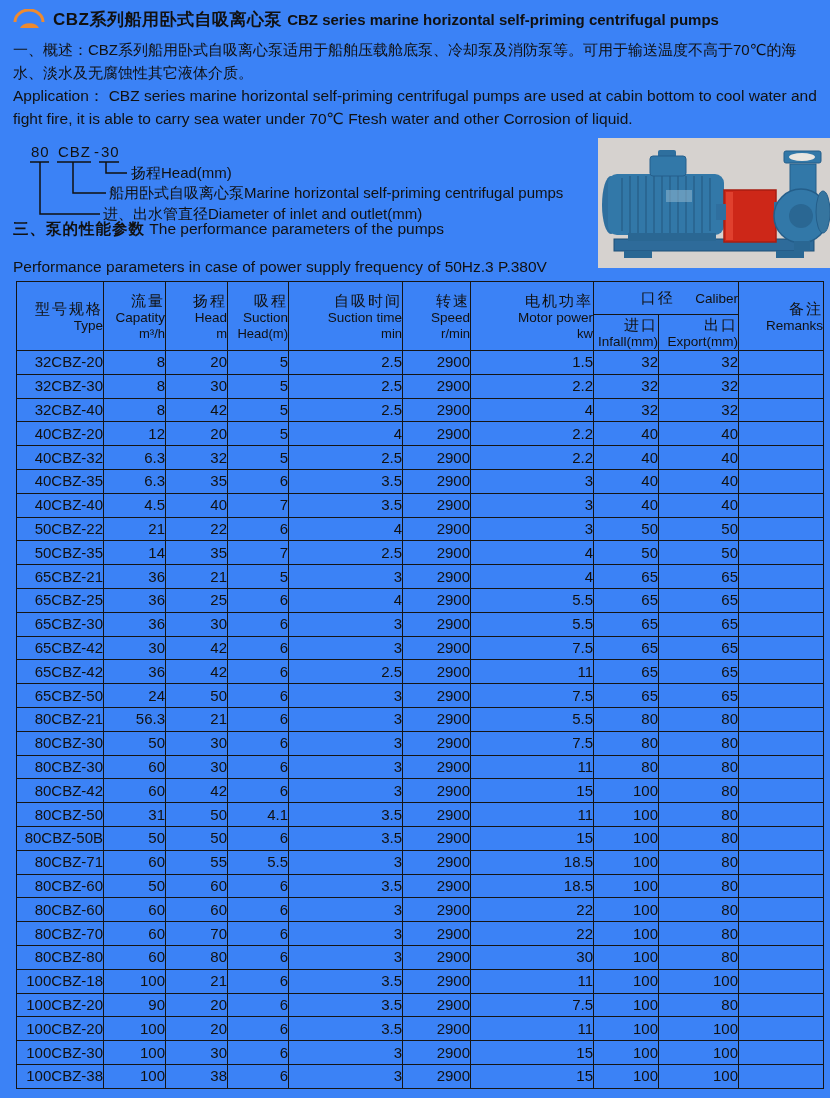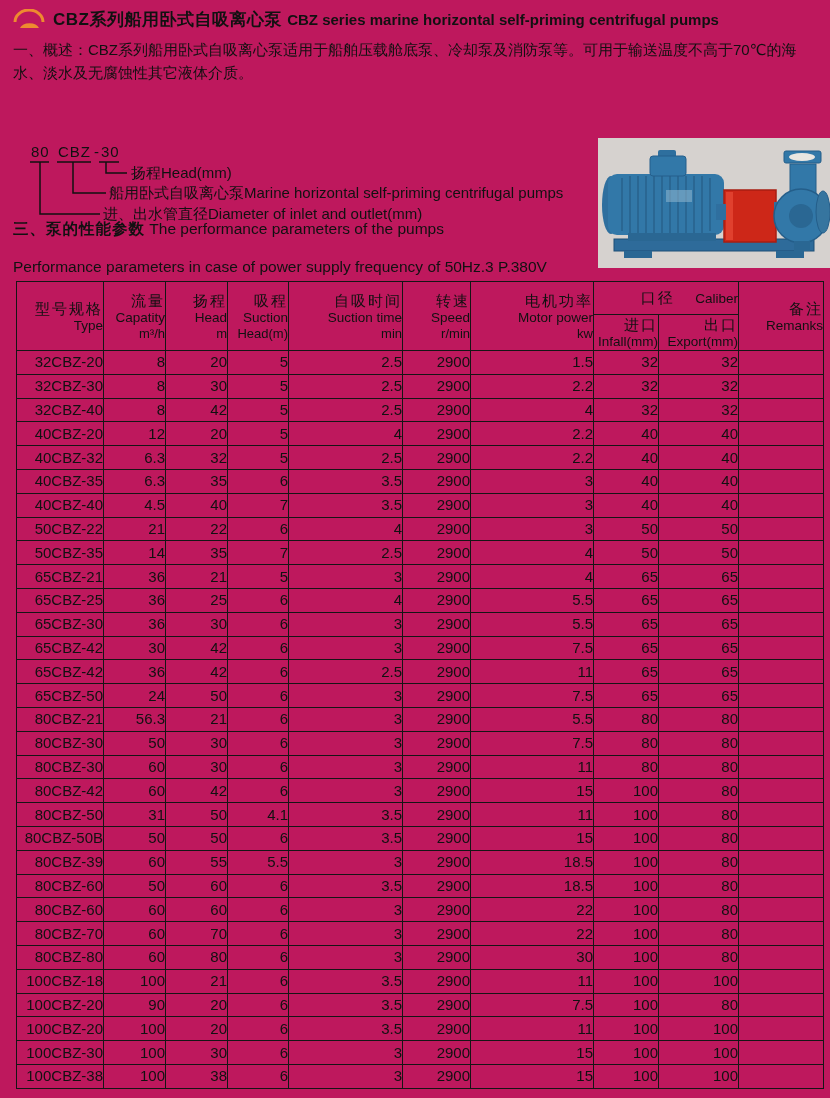"CBZ系列船用卧式自吸离心泵 CBZ series marine" .page { background: #be185d -> #3b82f6 }
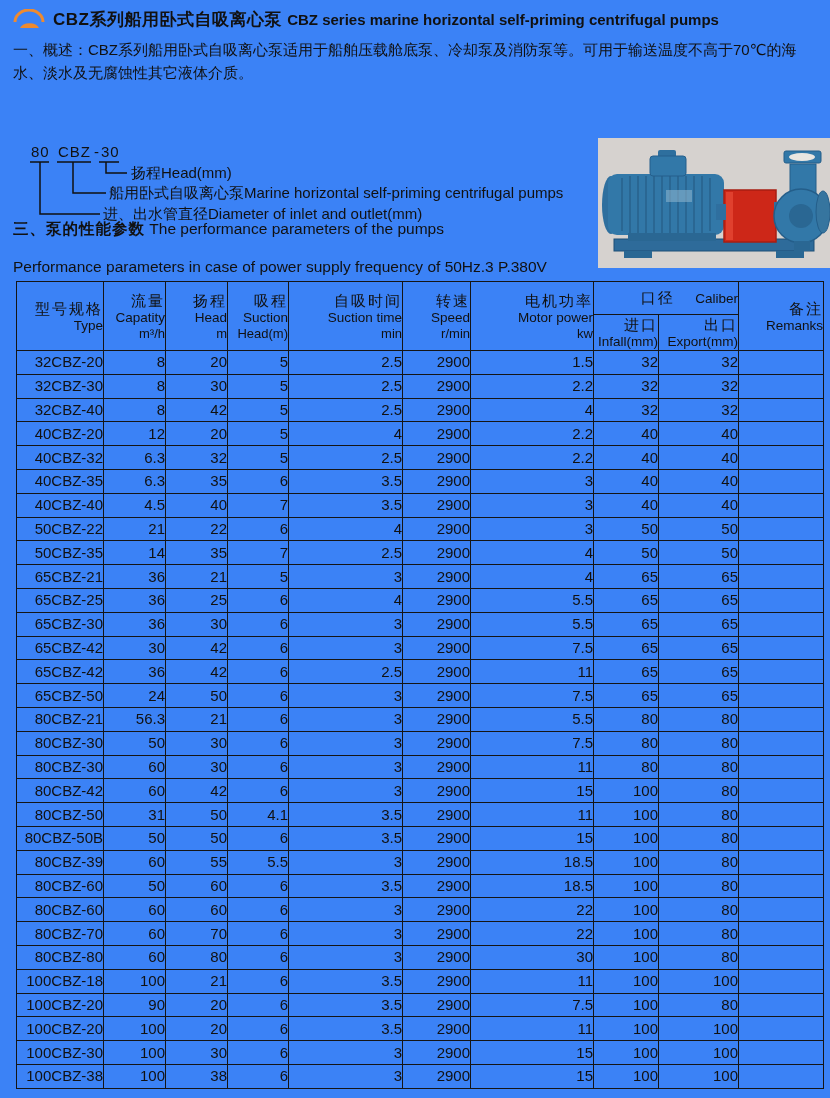"Application： CBZ series marine" p.para-en { html: none -> <p>Application： CBZ series marine horizontal self-priming centrifugal pumps are used at cabin bottom to cool water and fight fire, it is able to carry sea water under 70℃ Ftesh water and other Corrosion of liquid.</p> }
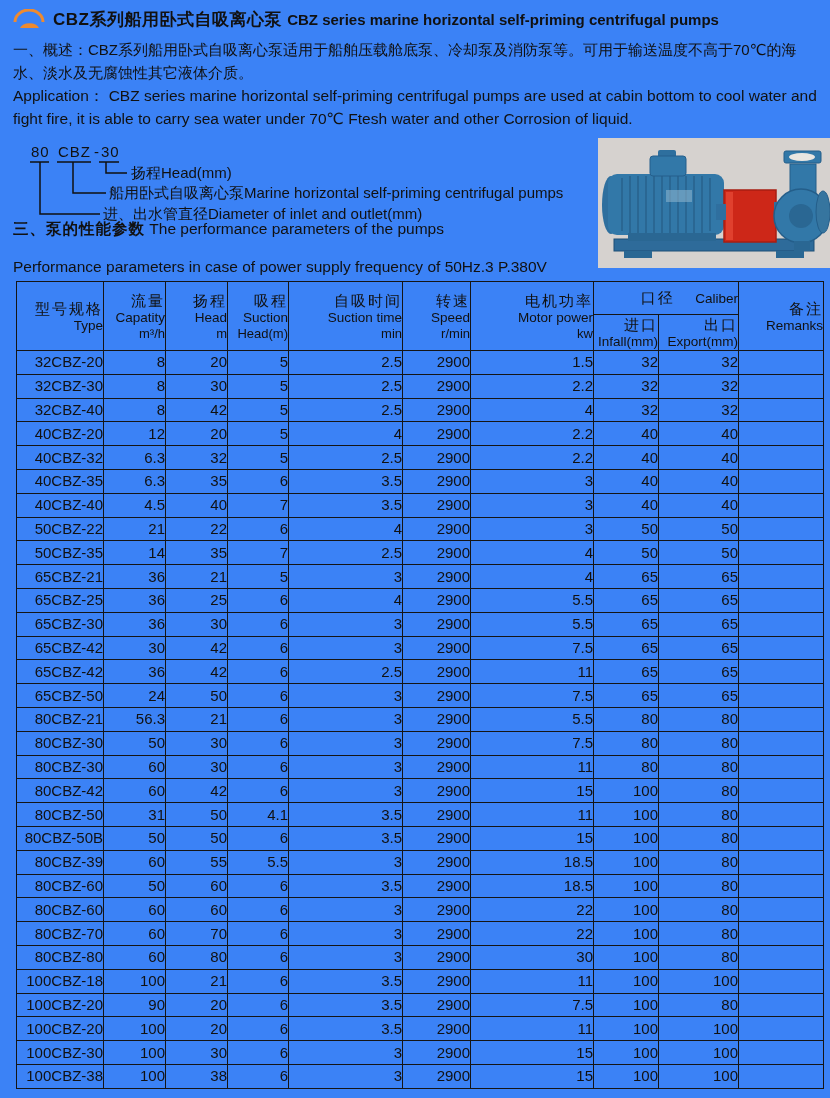"80CBZ-39" td { text: 80CBZ-39 -> 80CBZ-71 }
